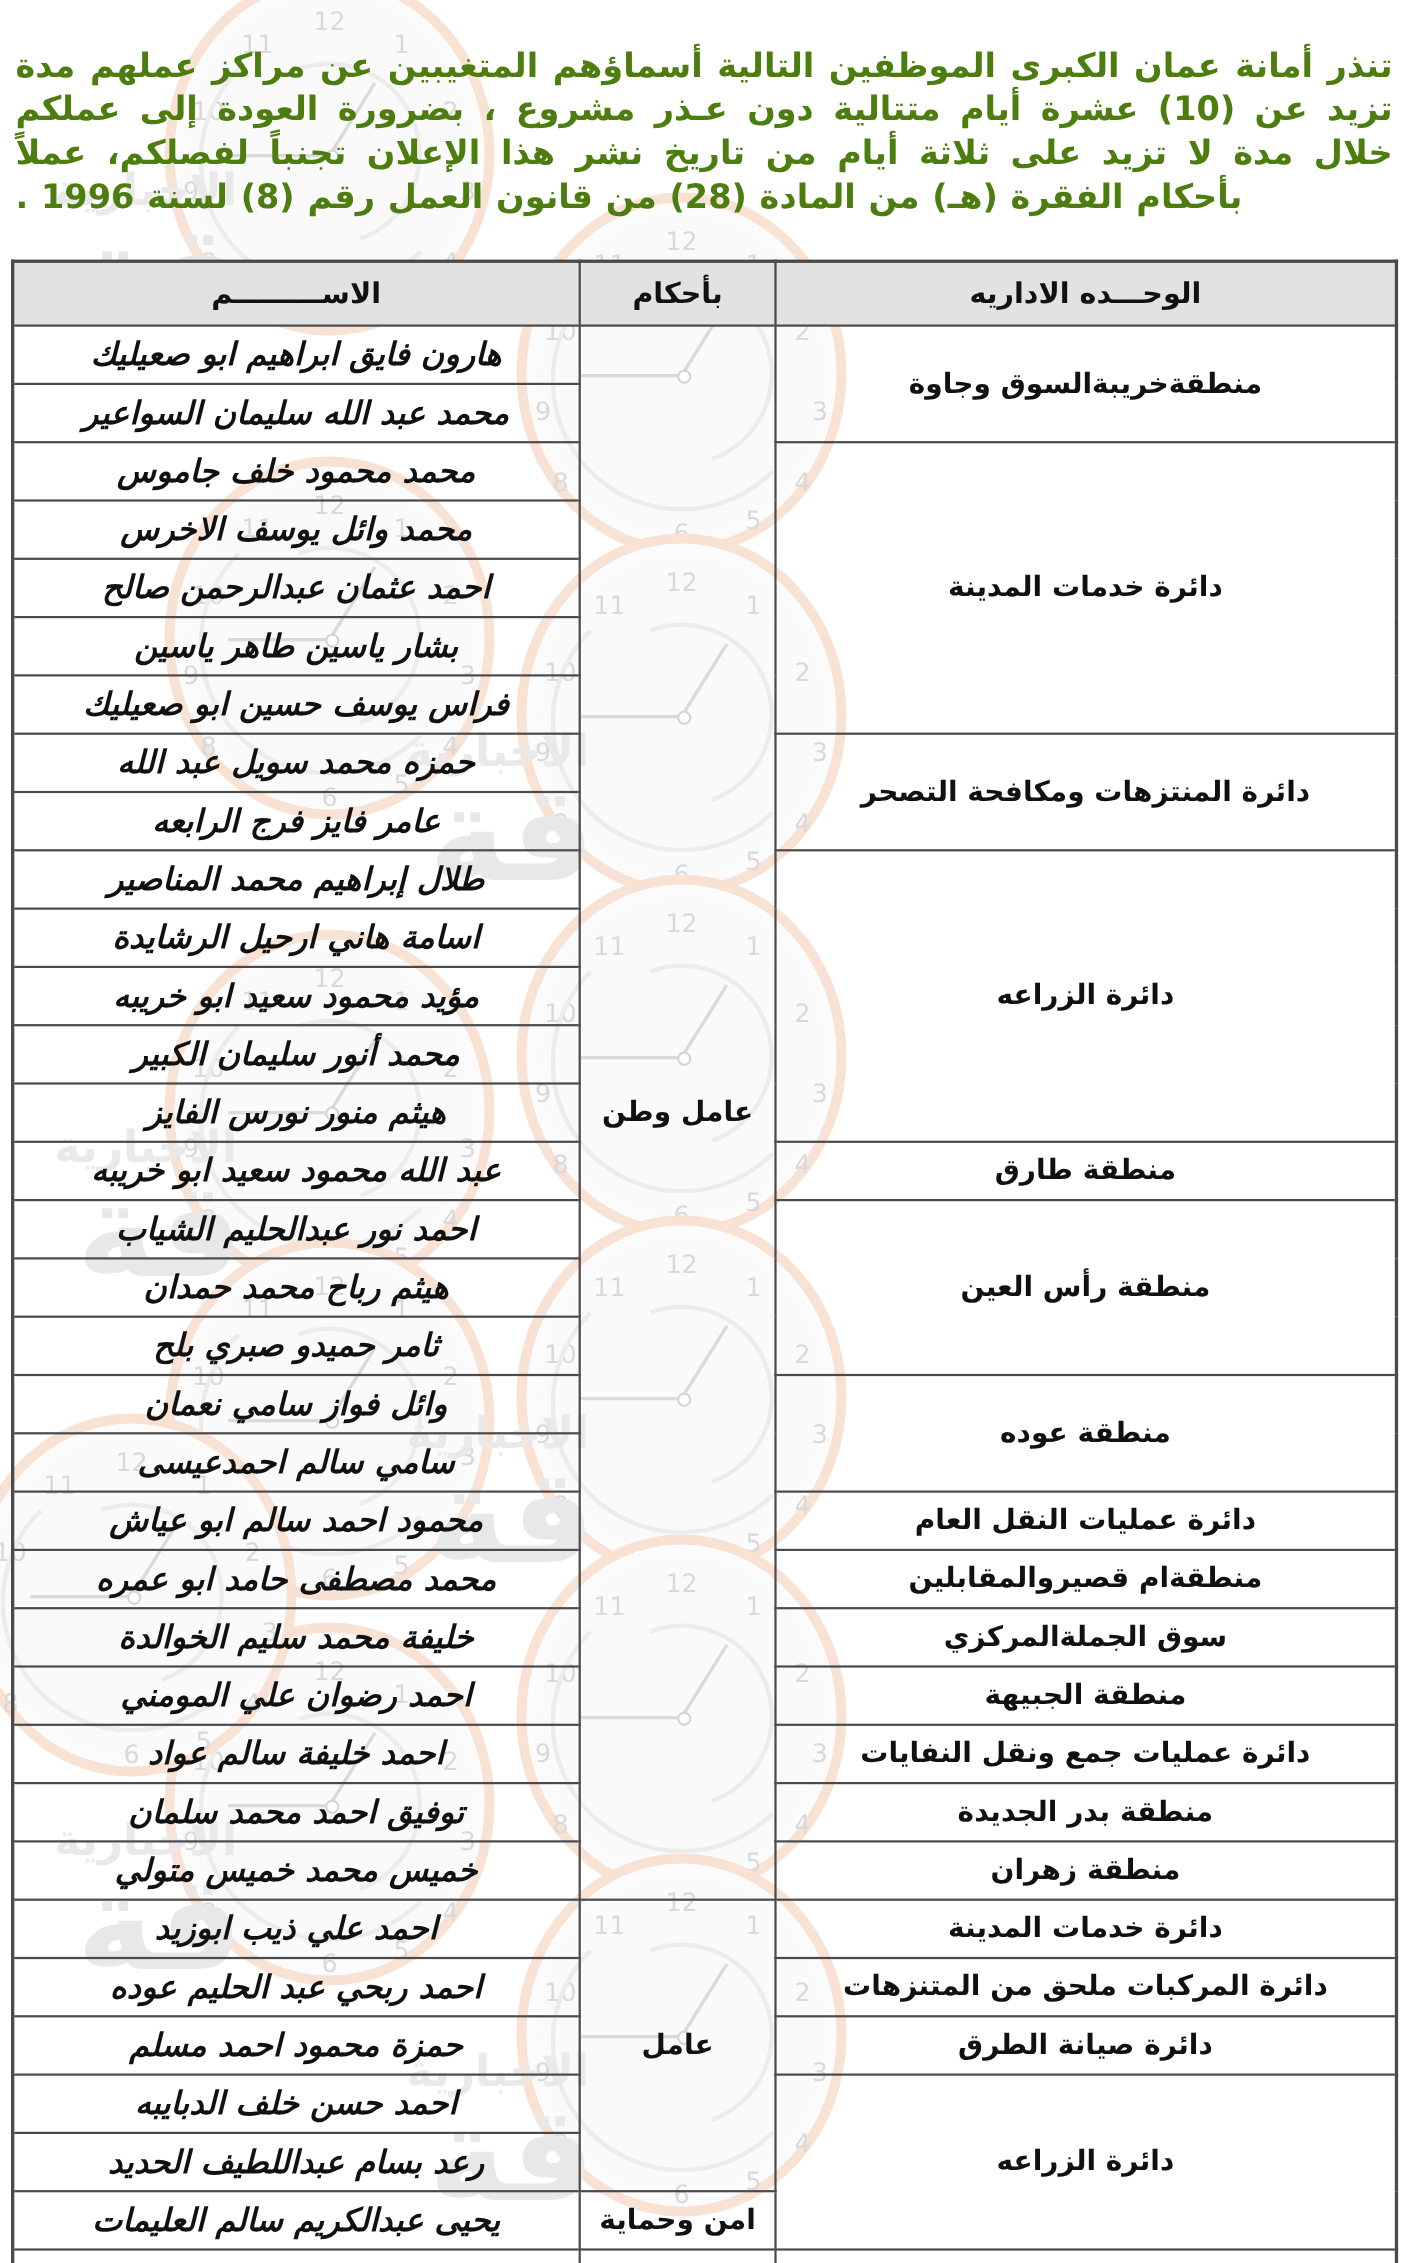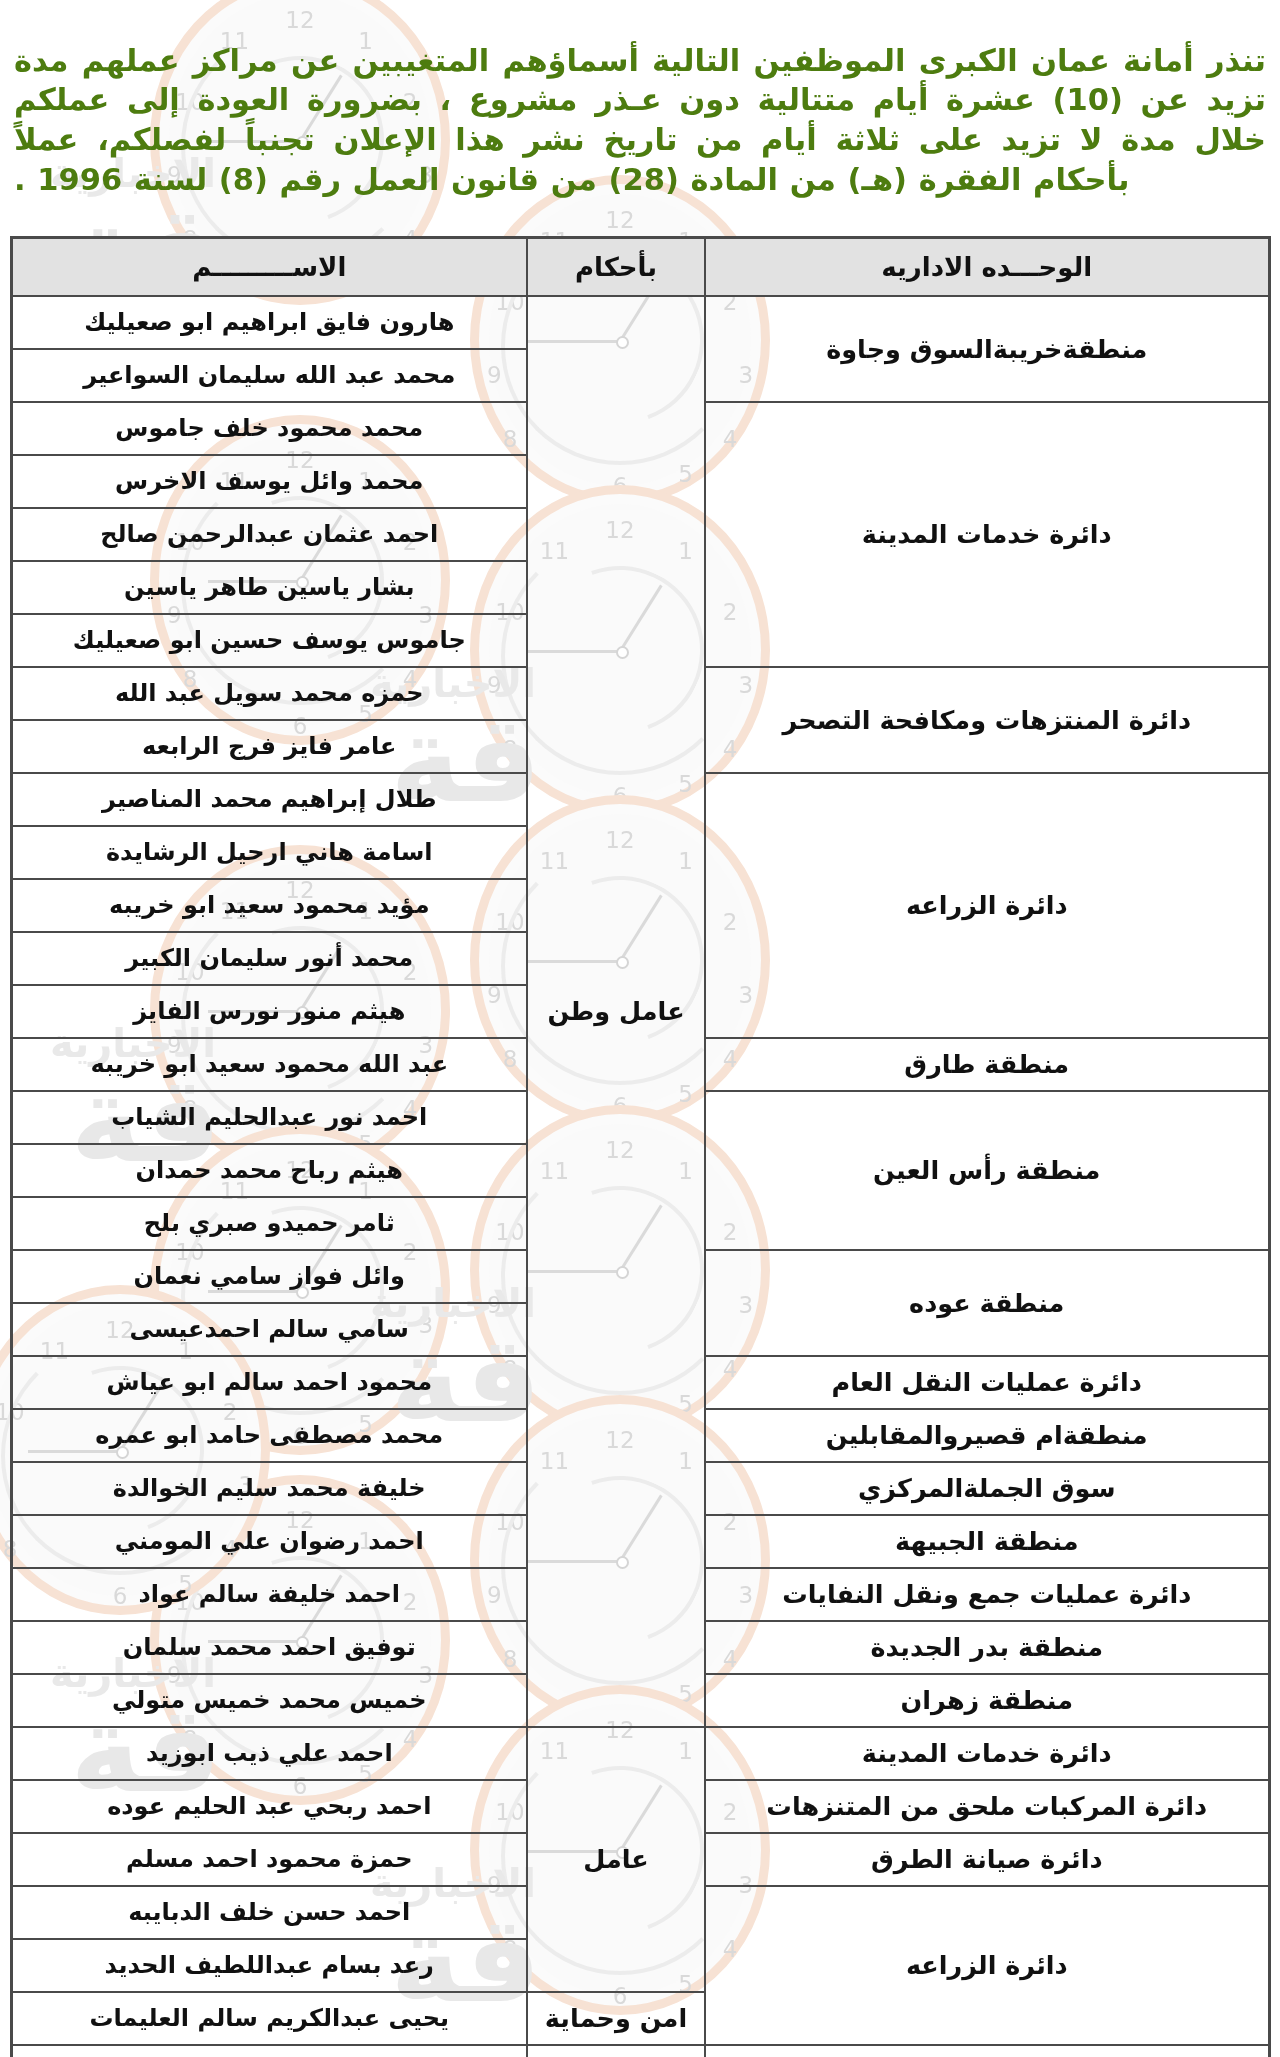"هارون فايق ابراهيم ابو صعيليك" td.col-name { font-size: 24px -> 29px; font-style: none -> italic }
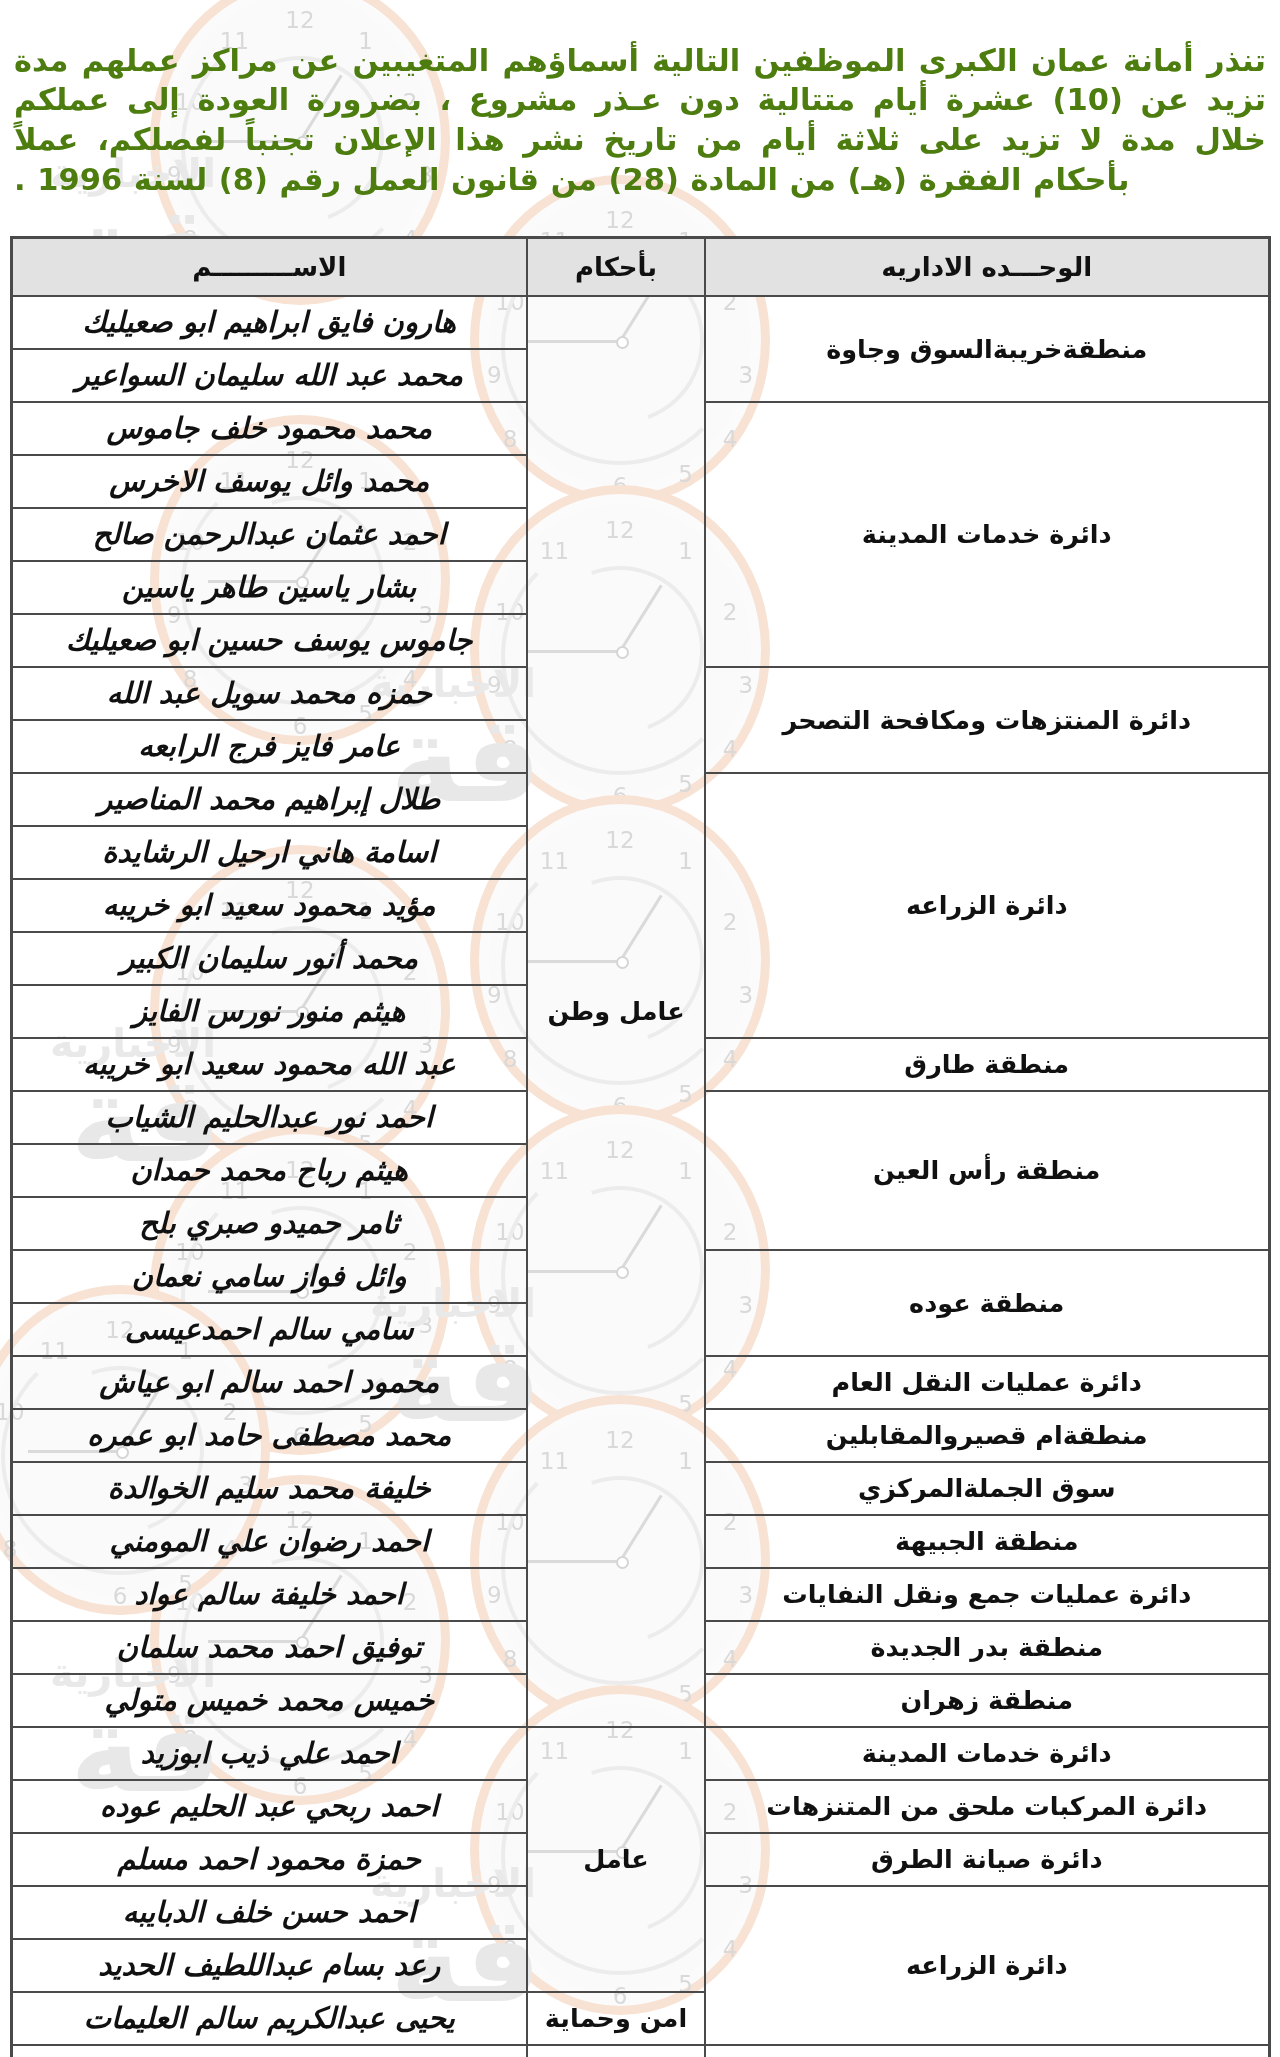"جاموس يوسف حسين ابو صعيليك" td.col-name { text: جاموس -> فراس }
